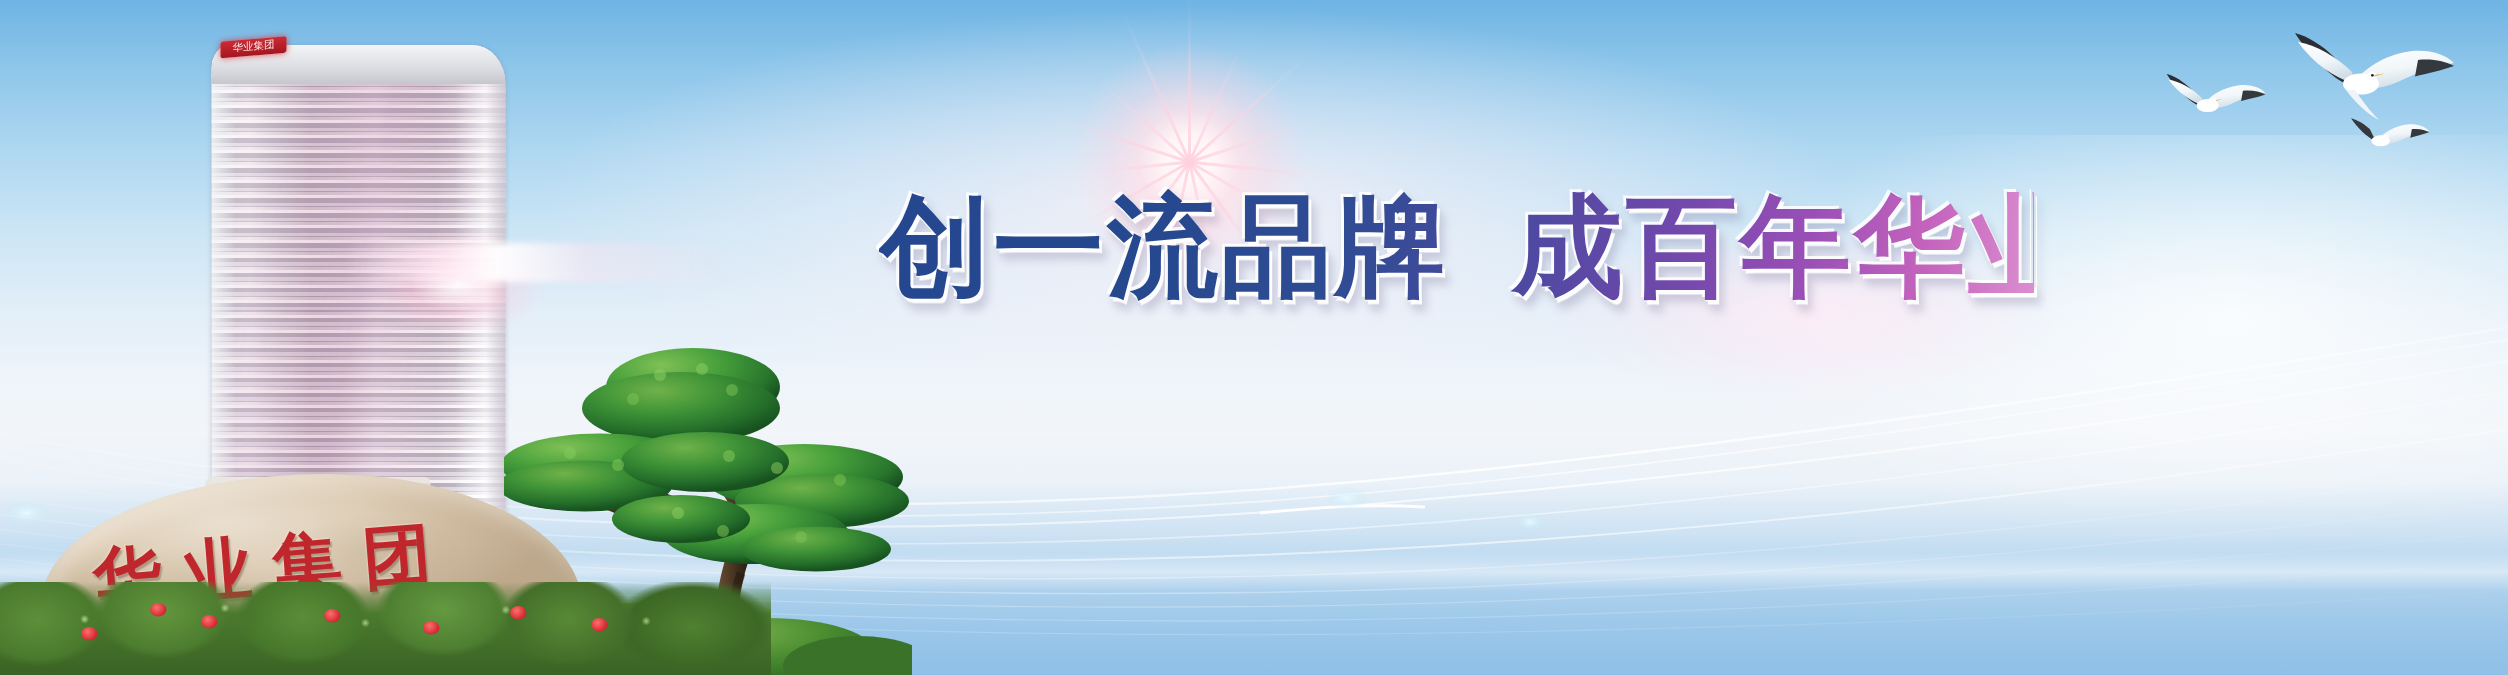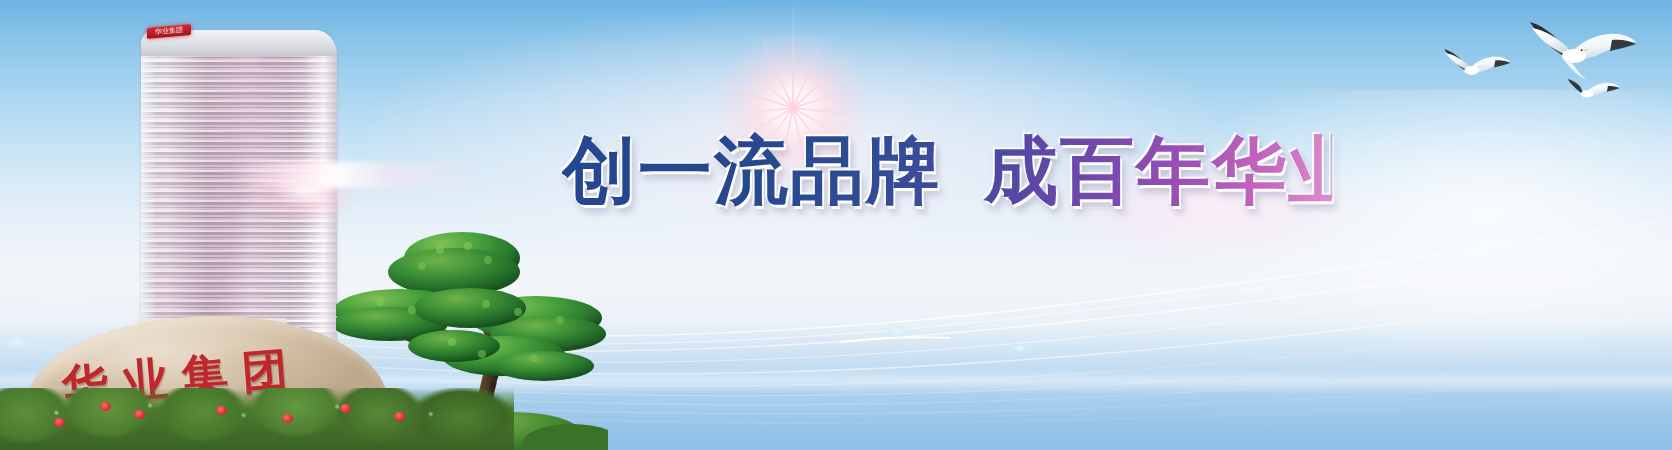"创一流品牌 成百年华业" .slogan { font-family: Liberation Sans, sans-serif -> Liberation Mono, monospace; left: 562px -> 586px }
